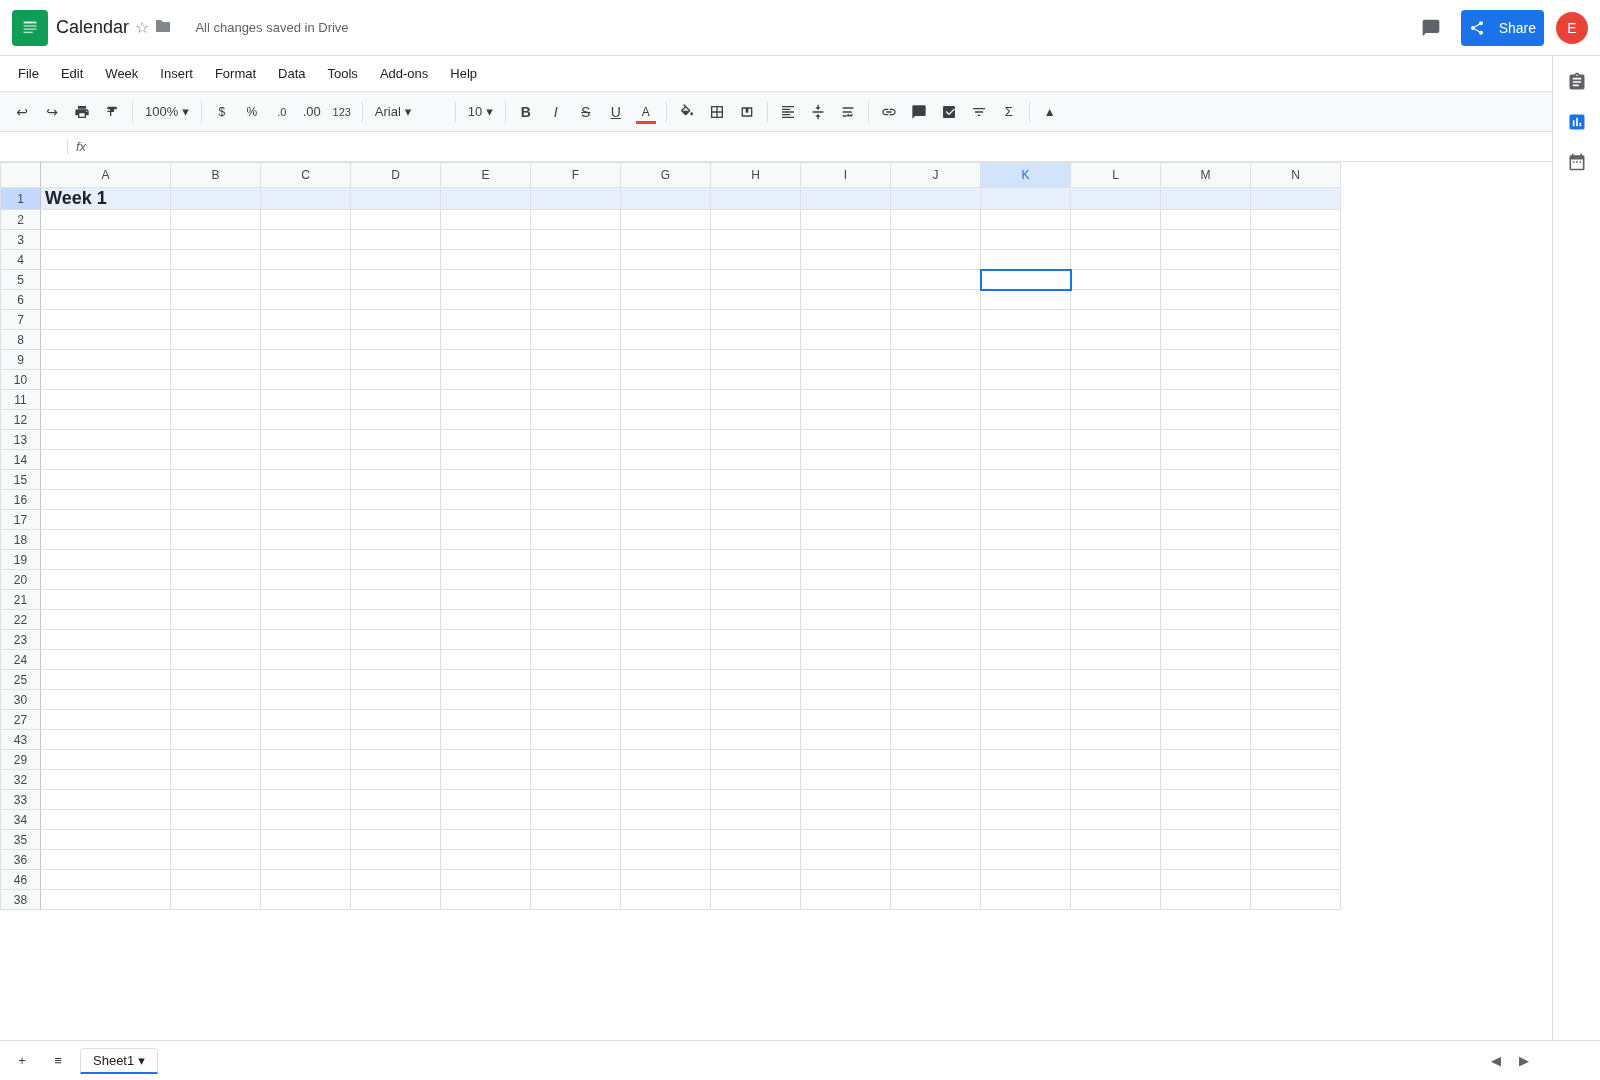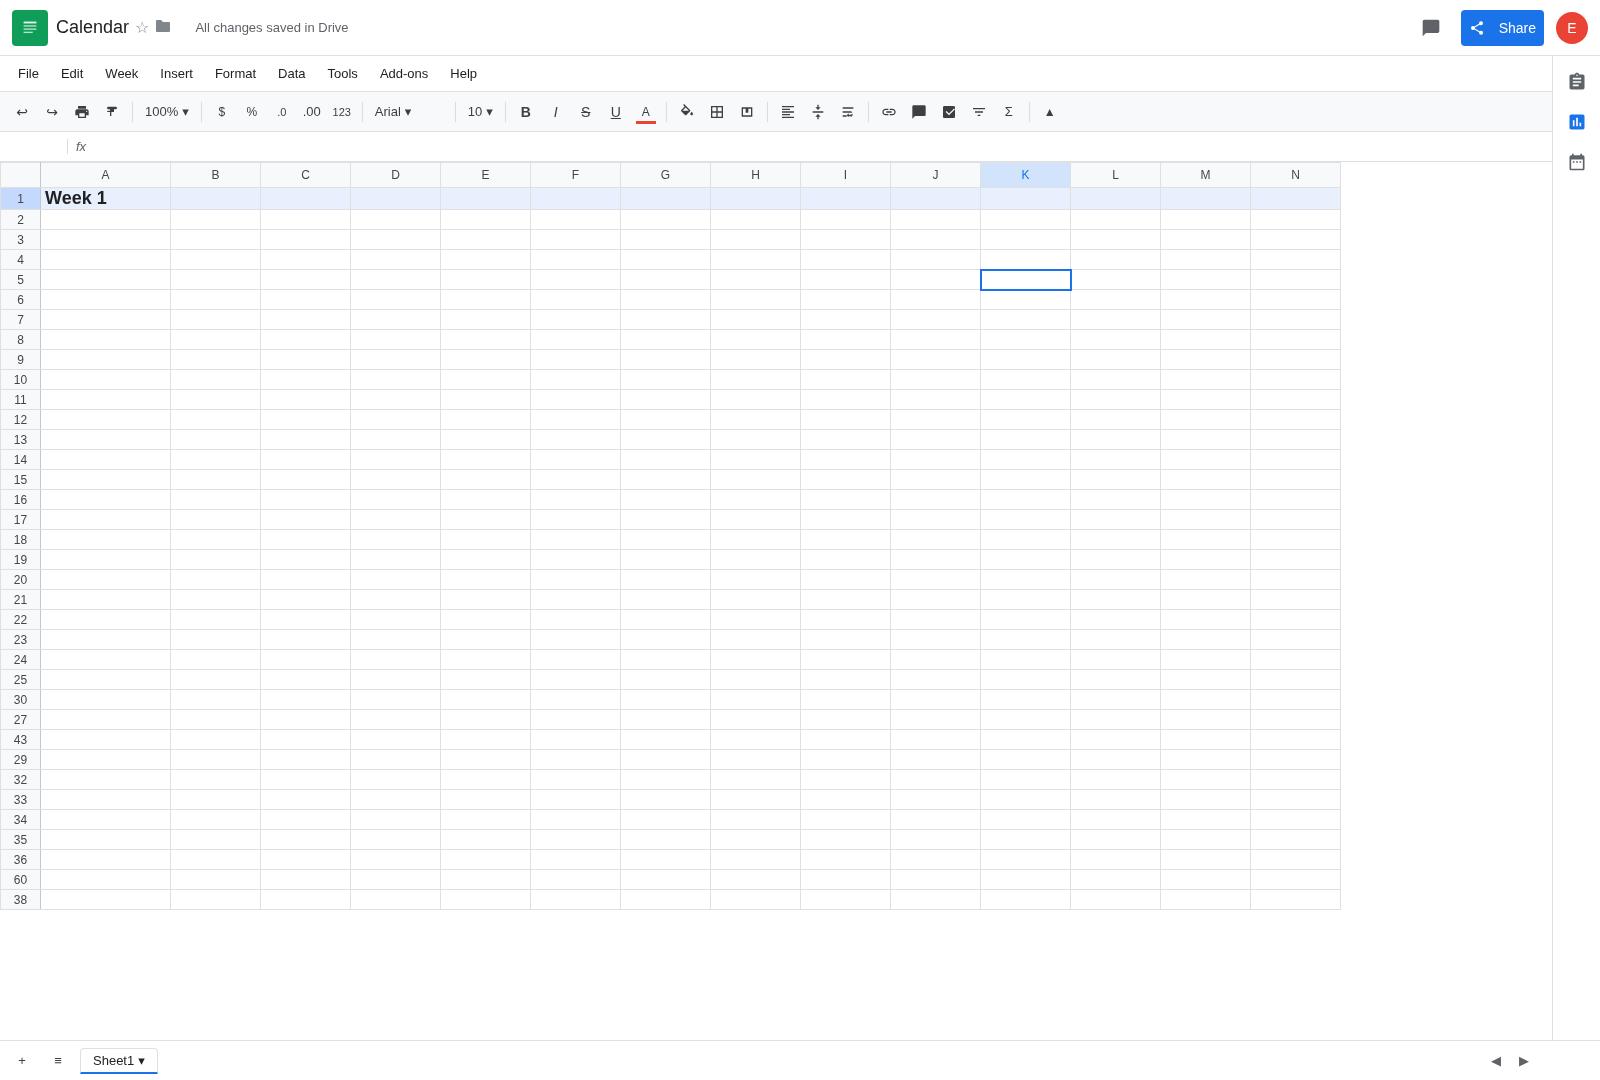"60" td.row-num { text: 60 -> 46 }
